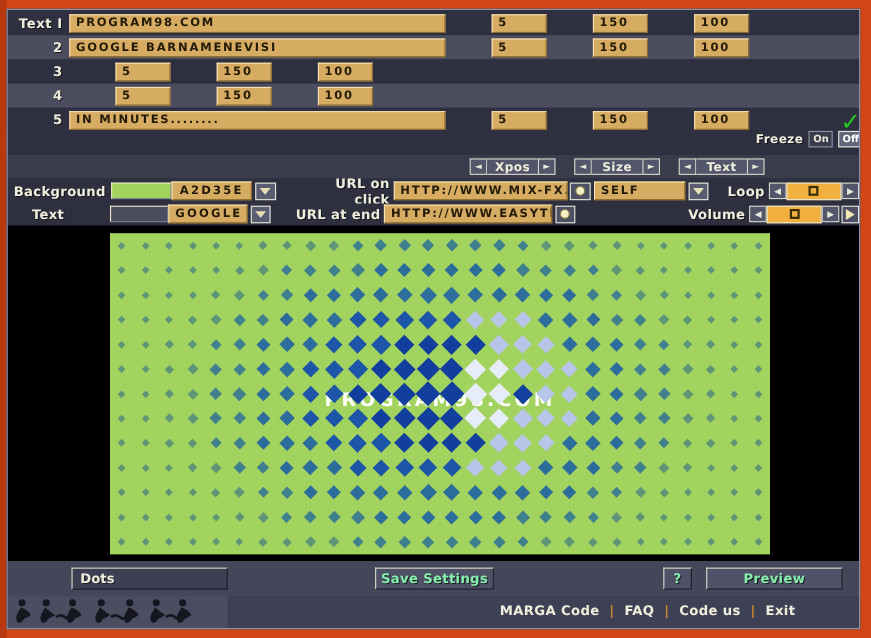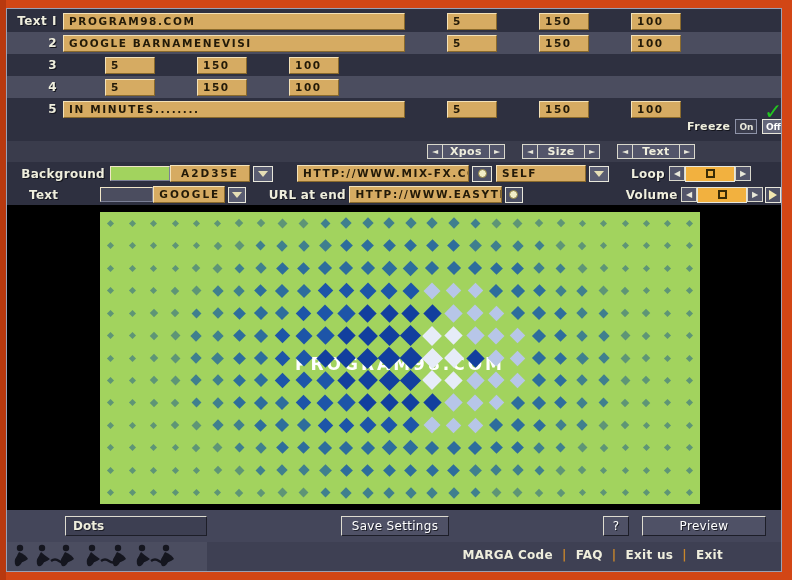"URL on click" span.slabel { html: none -> <span>URL on click</span> }
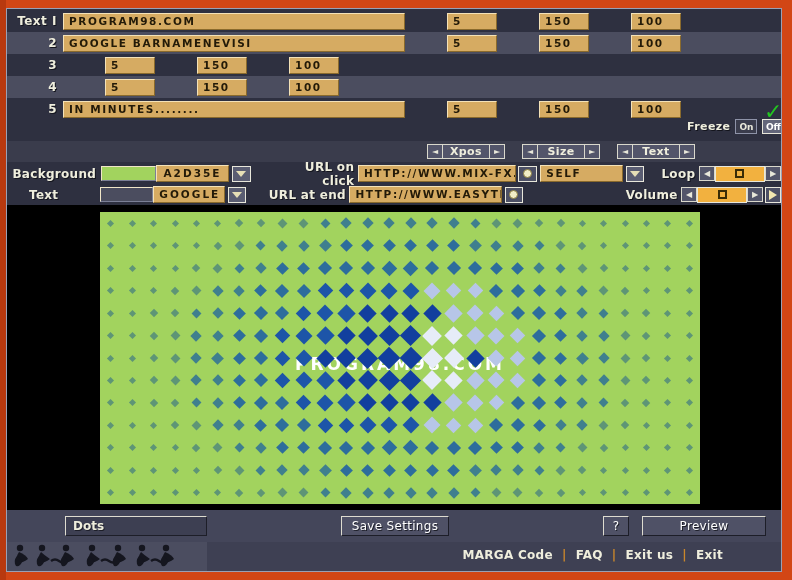"Save Settings" .pbtn { color: #ffffff -> #86efac; font-weight: normal -> bold }
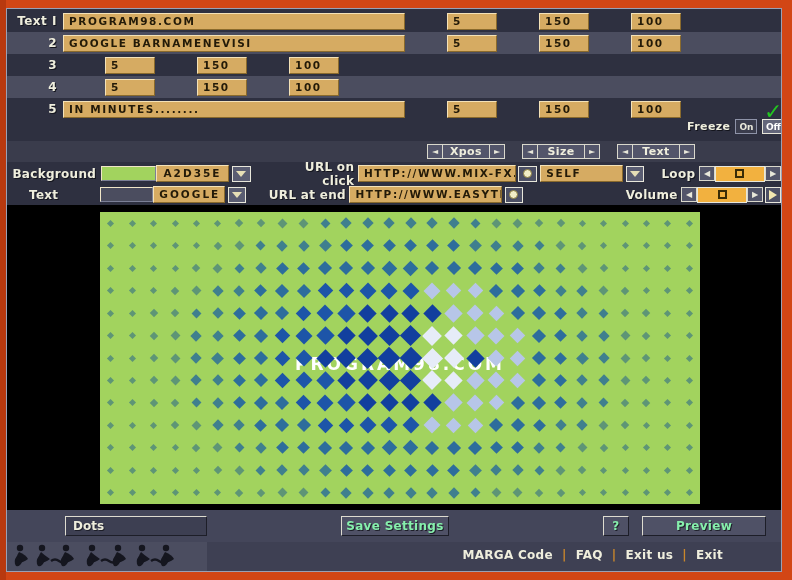"Exit us" a { text: Exit -> Code }
